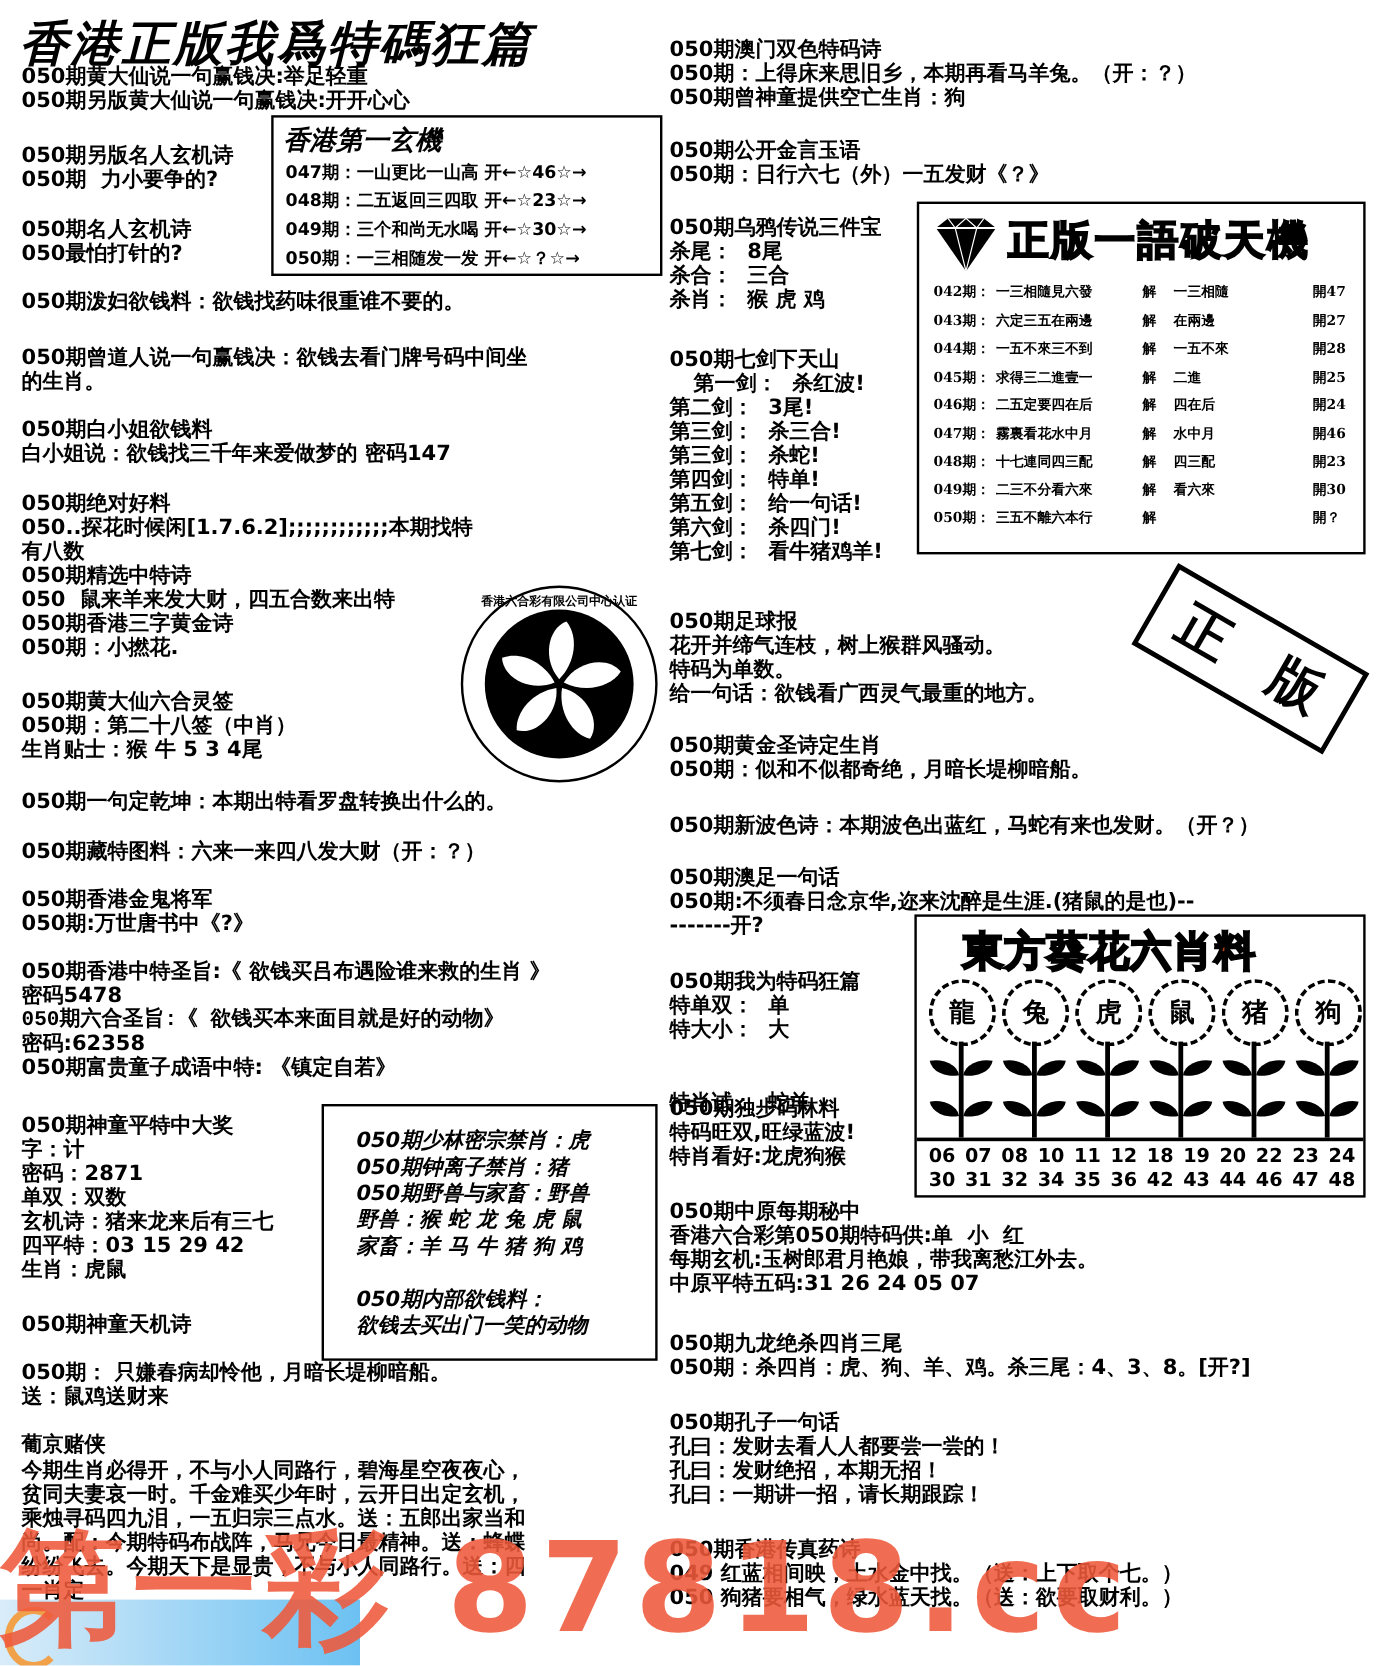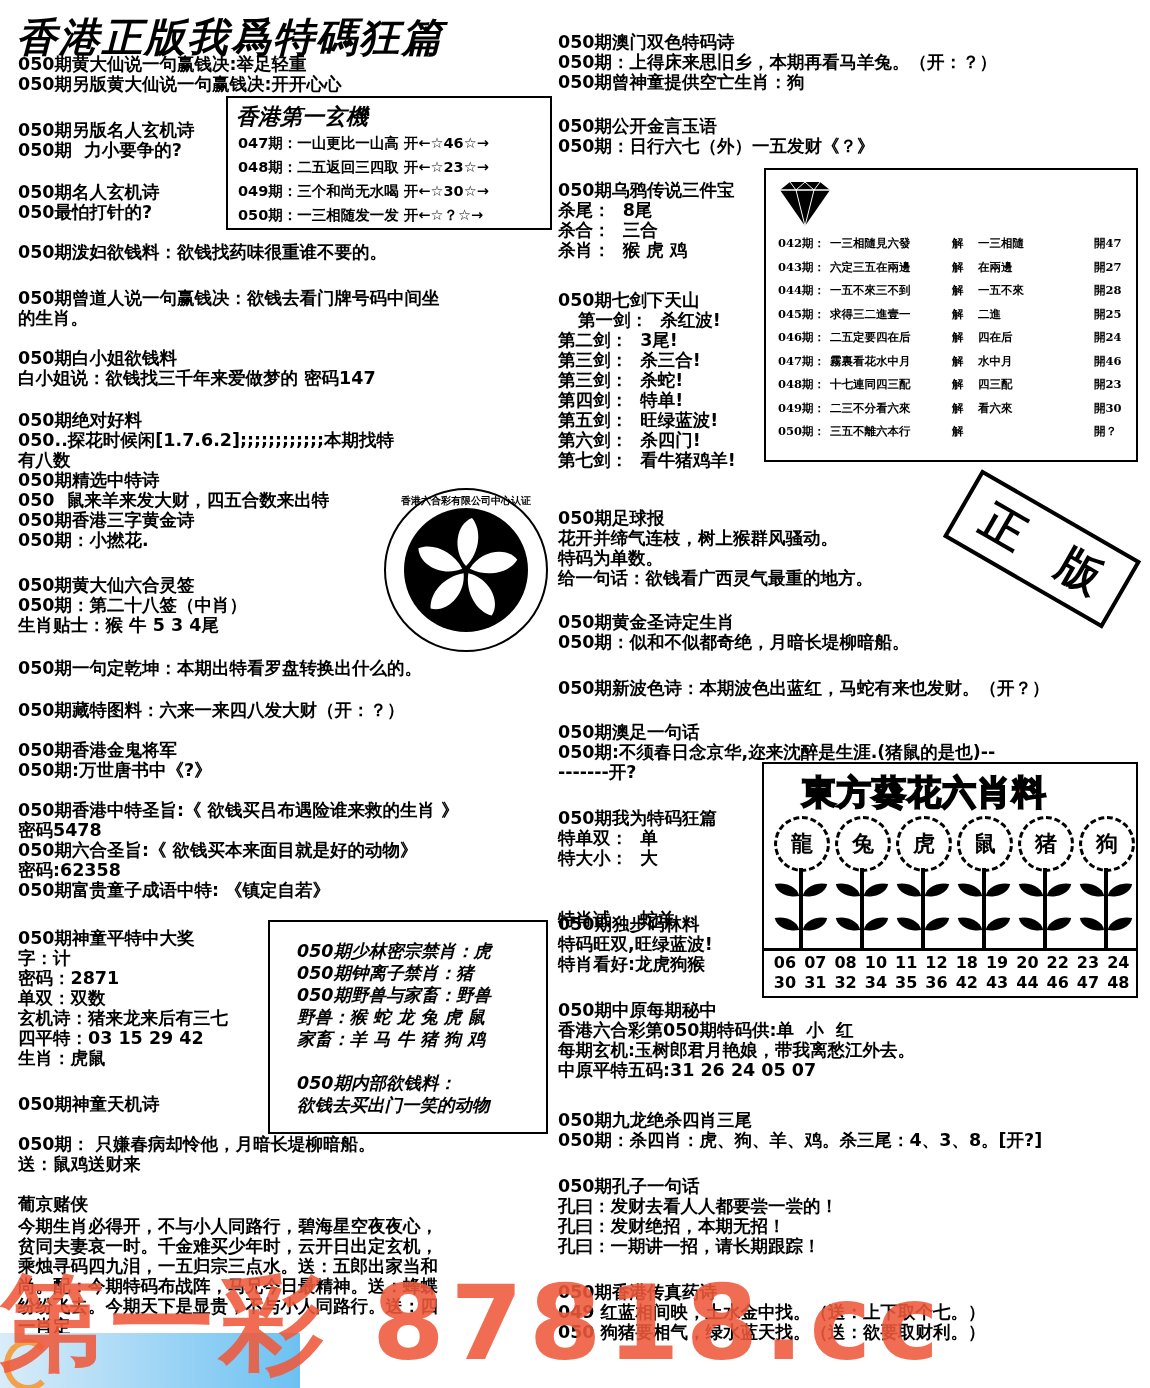"正版一語破天機" div.bt { html: none -> <div>正版一語破天機</div> }
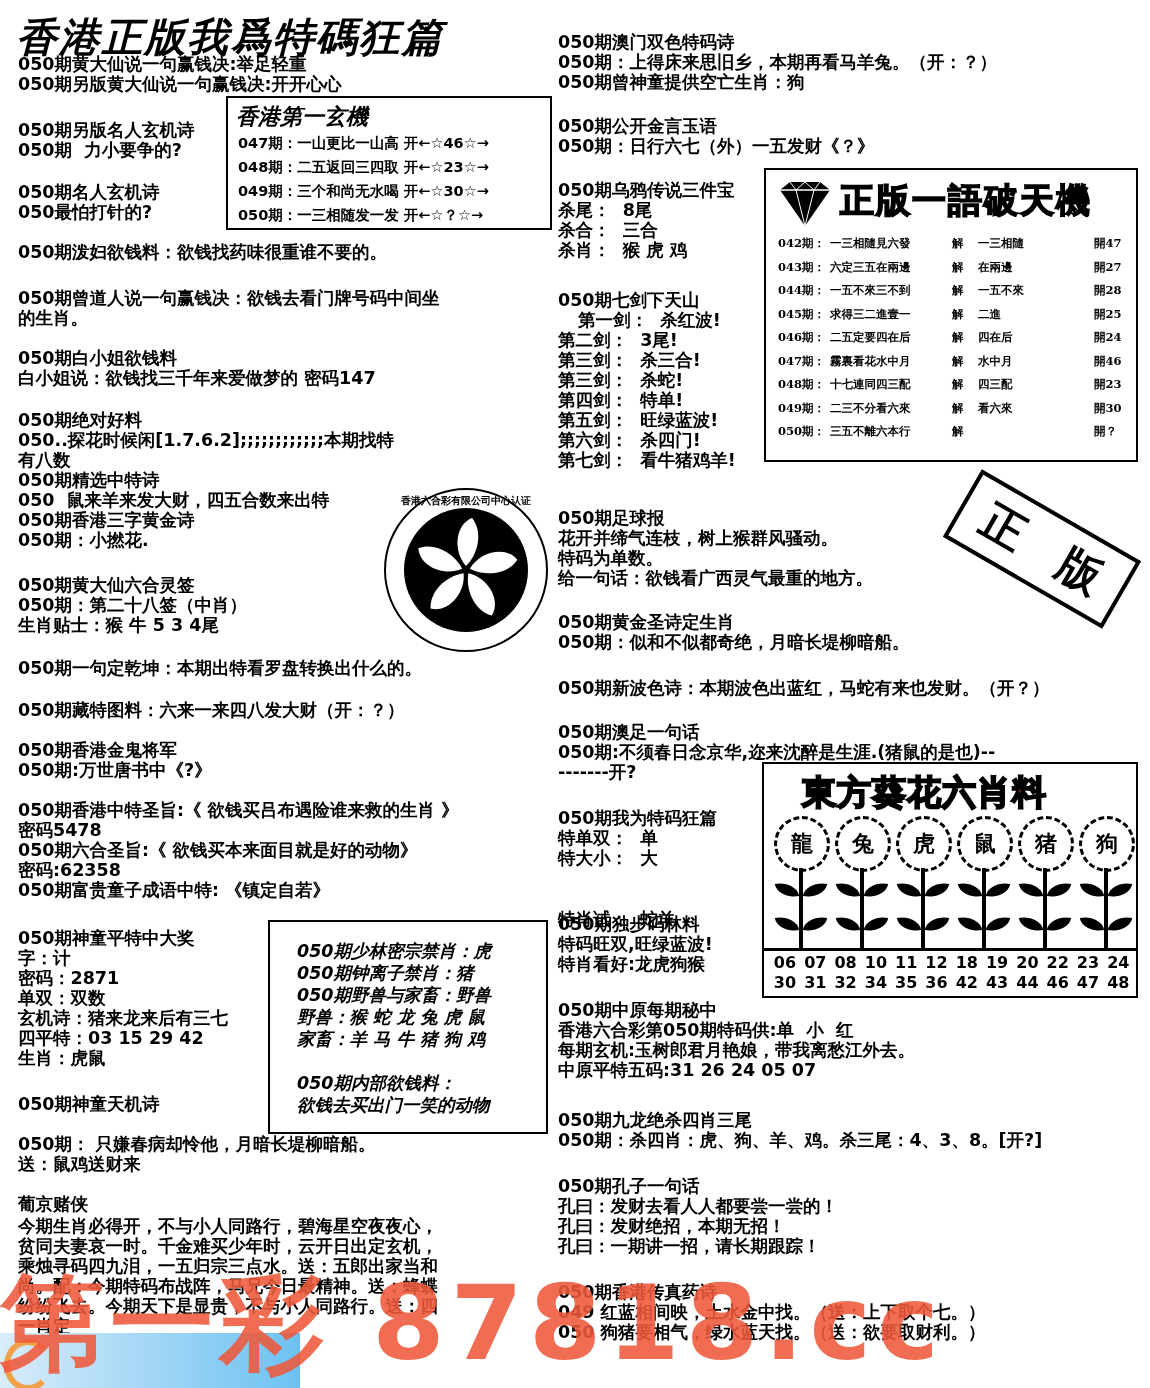"第五剑： 旺绿蓝波!" div.abs { text: 旺绿蓝波 -> 给一句话 }
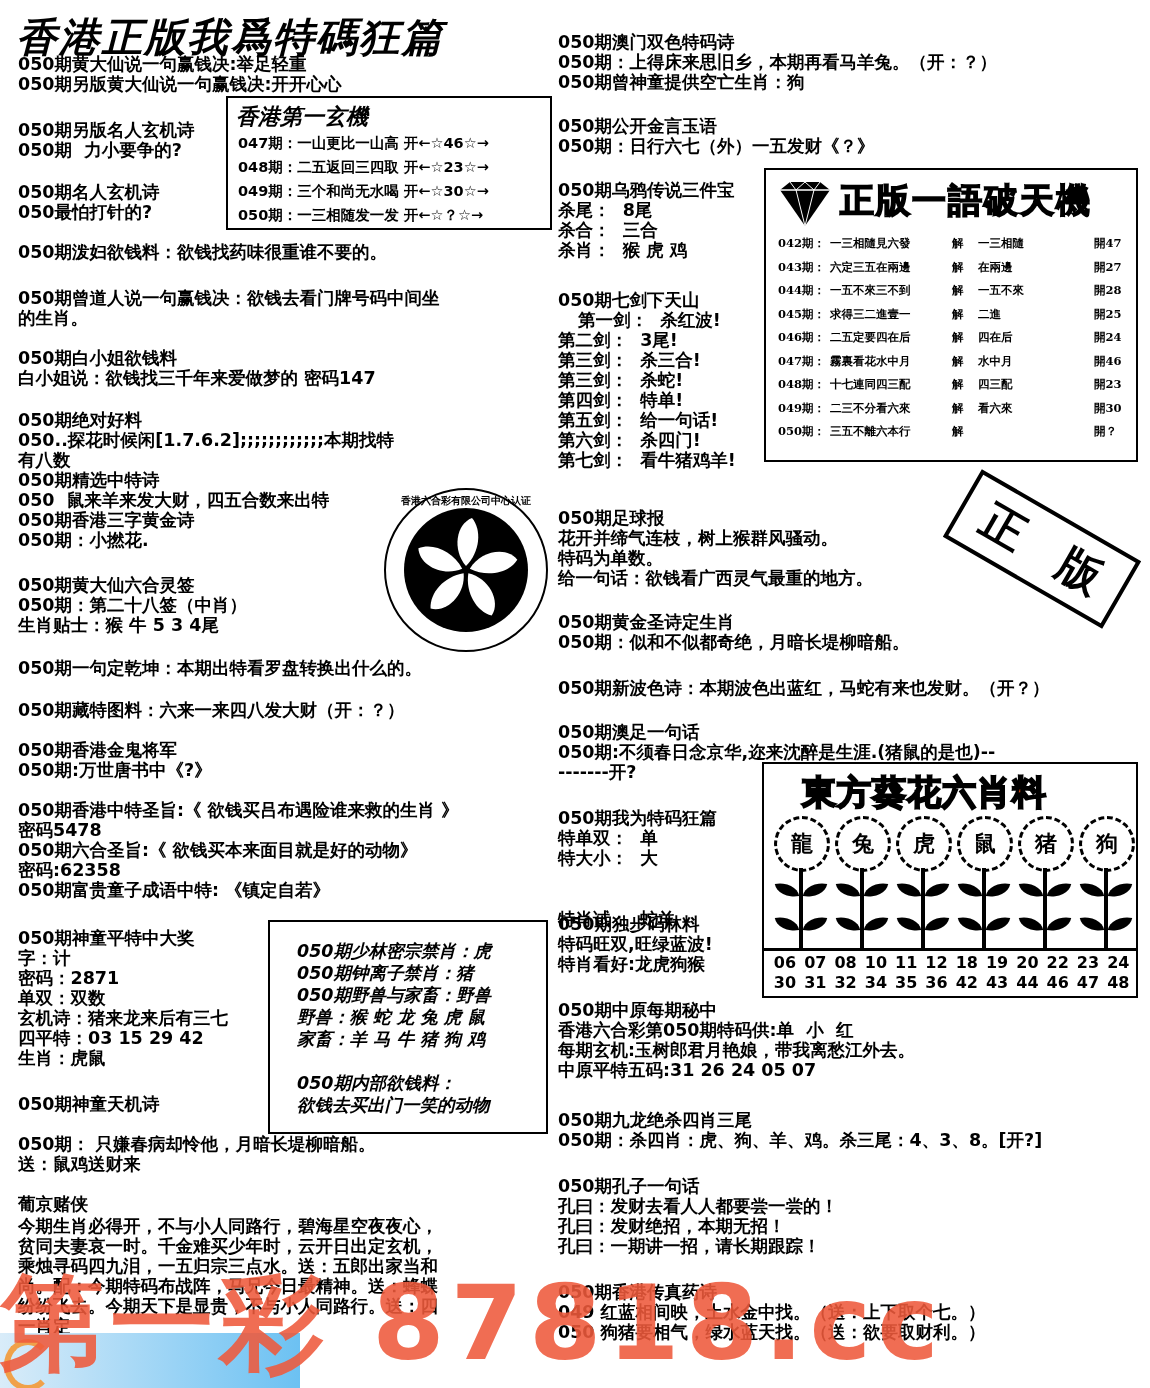"050期六合圣旨:《 欲钱买本来面目就是好的动物》" div.abs { font-family: none -> Liberation Mono, monospace }
